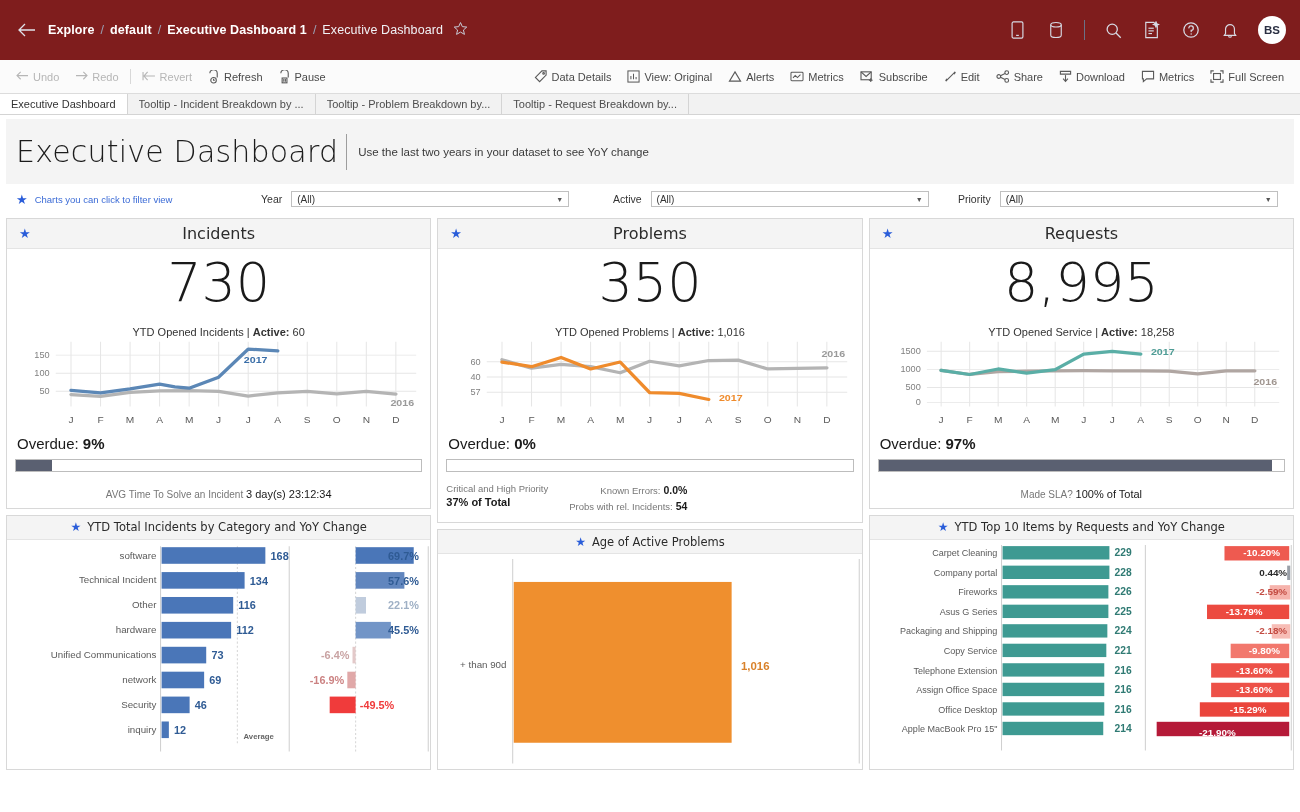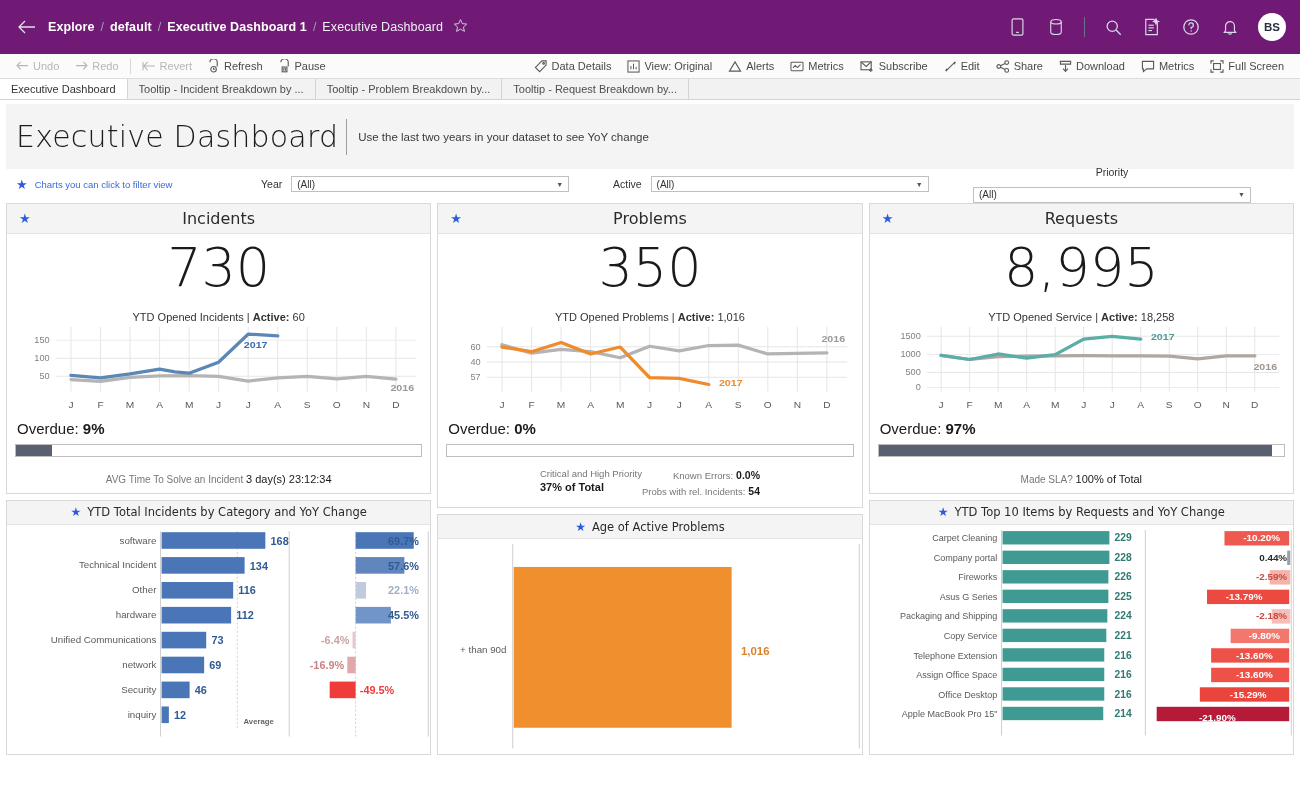"Explore" .topnav { background: #701a75 -> #7f1d1d; height: 54px -> 60px }
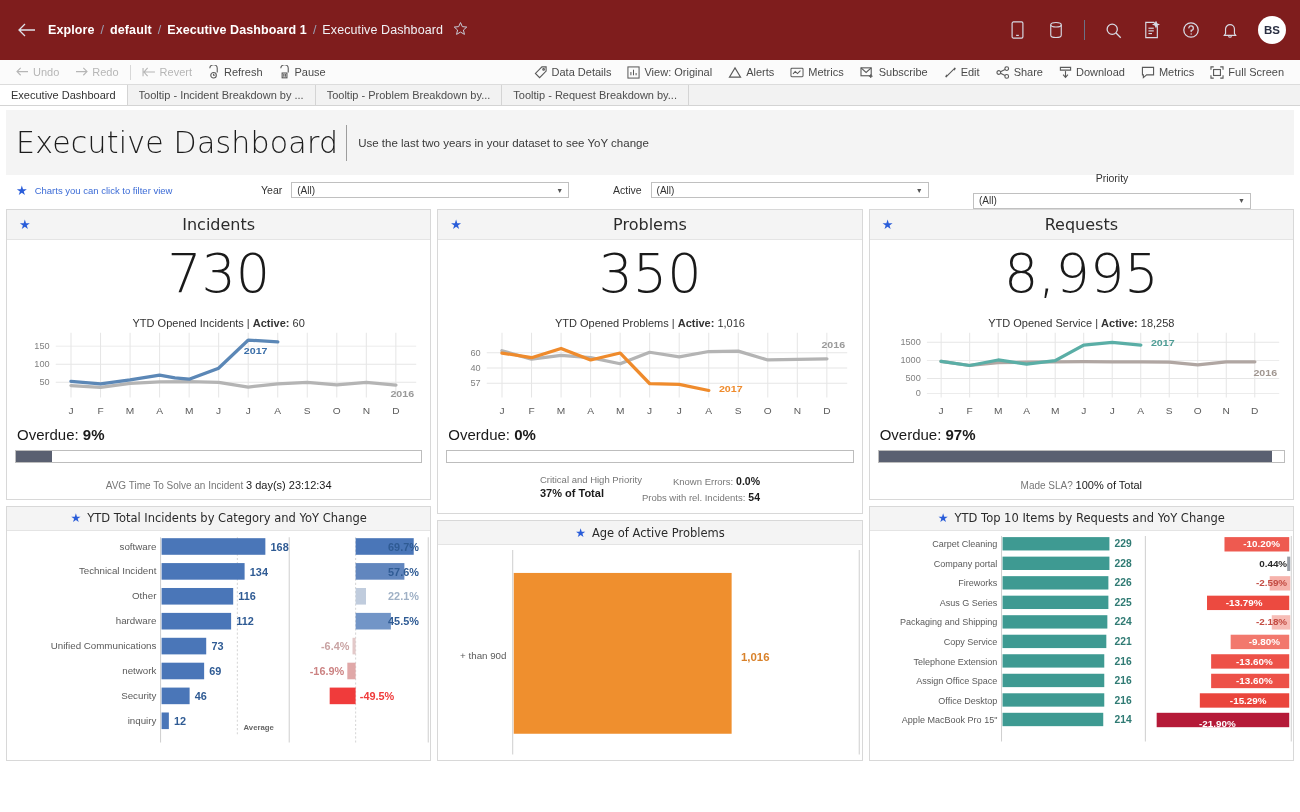"Undo" .toolbar { height: 25px -> 34px }
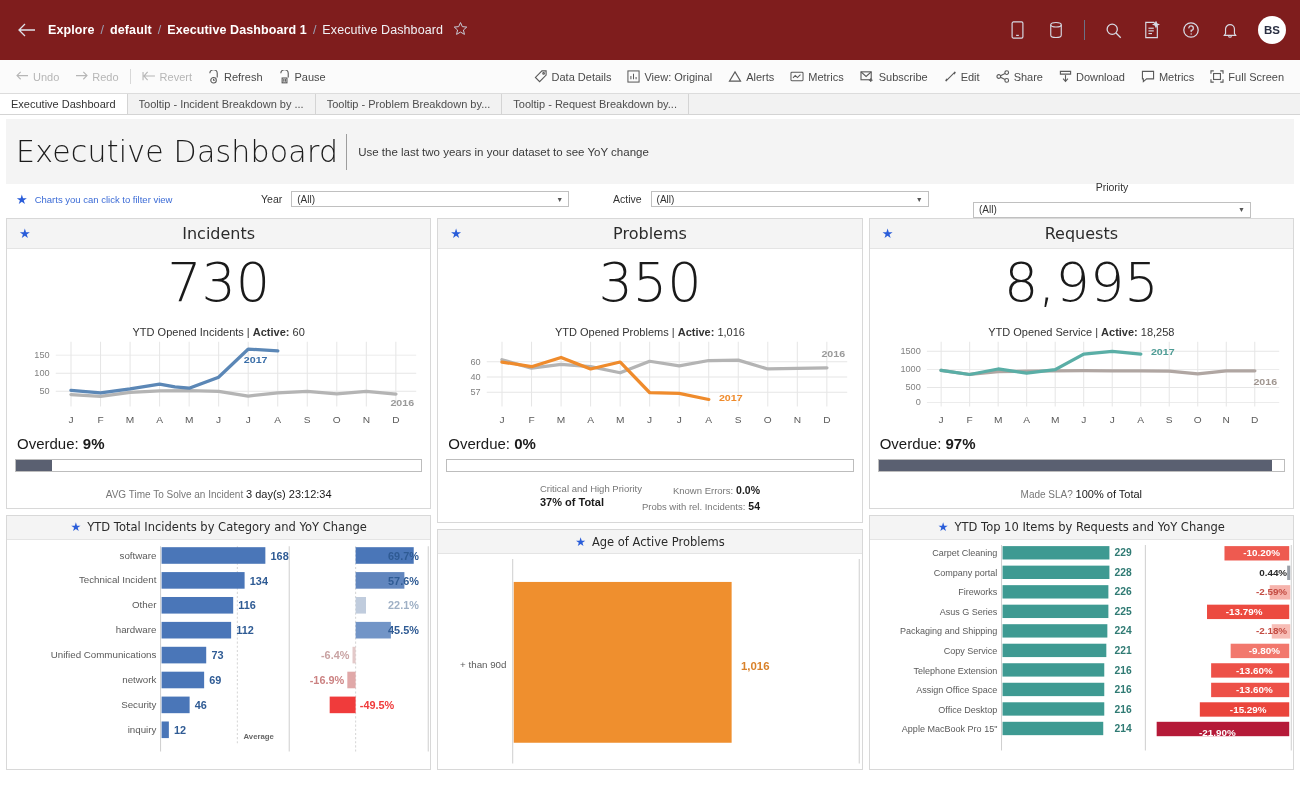"Priority" div.filt { flex-direction: column -> none; margin-left: 20px -> 5px }
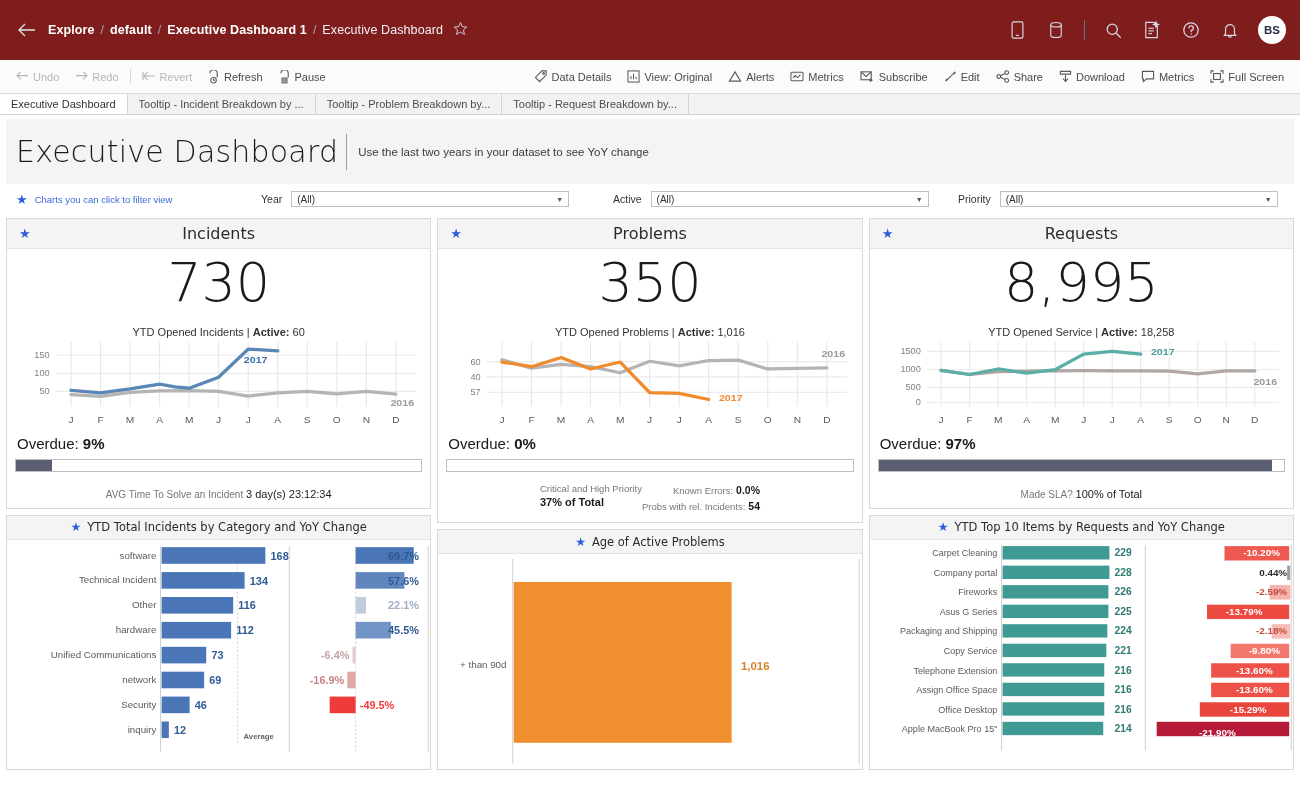"Critical and High Priority" .foot-two { gap: none -> 21px; justify-content: center -> flex-start }
